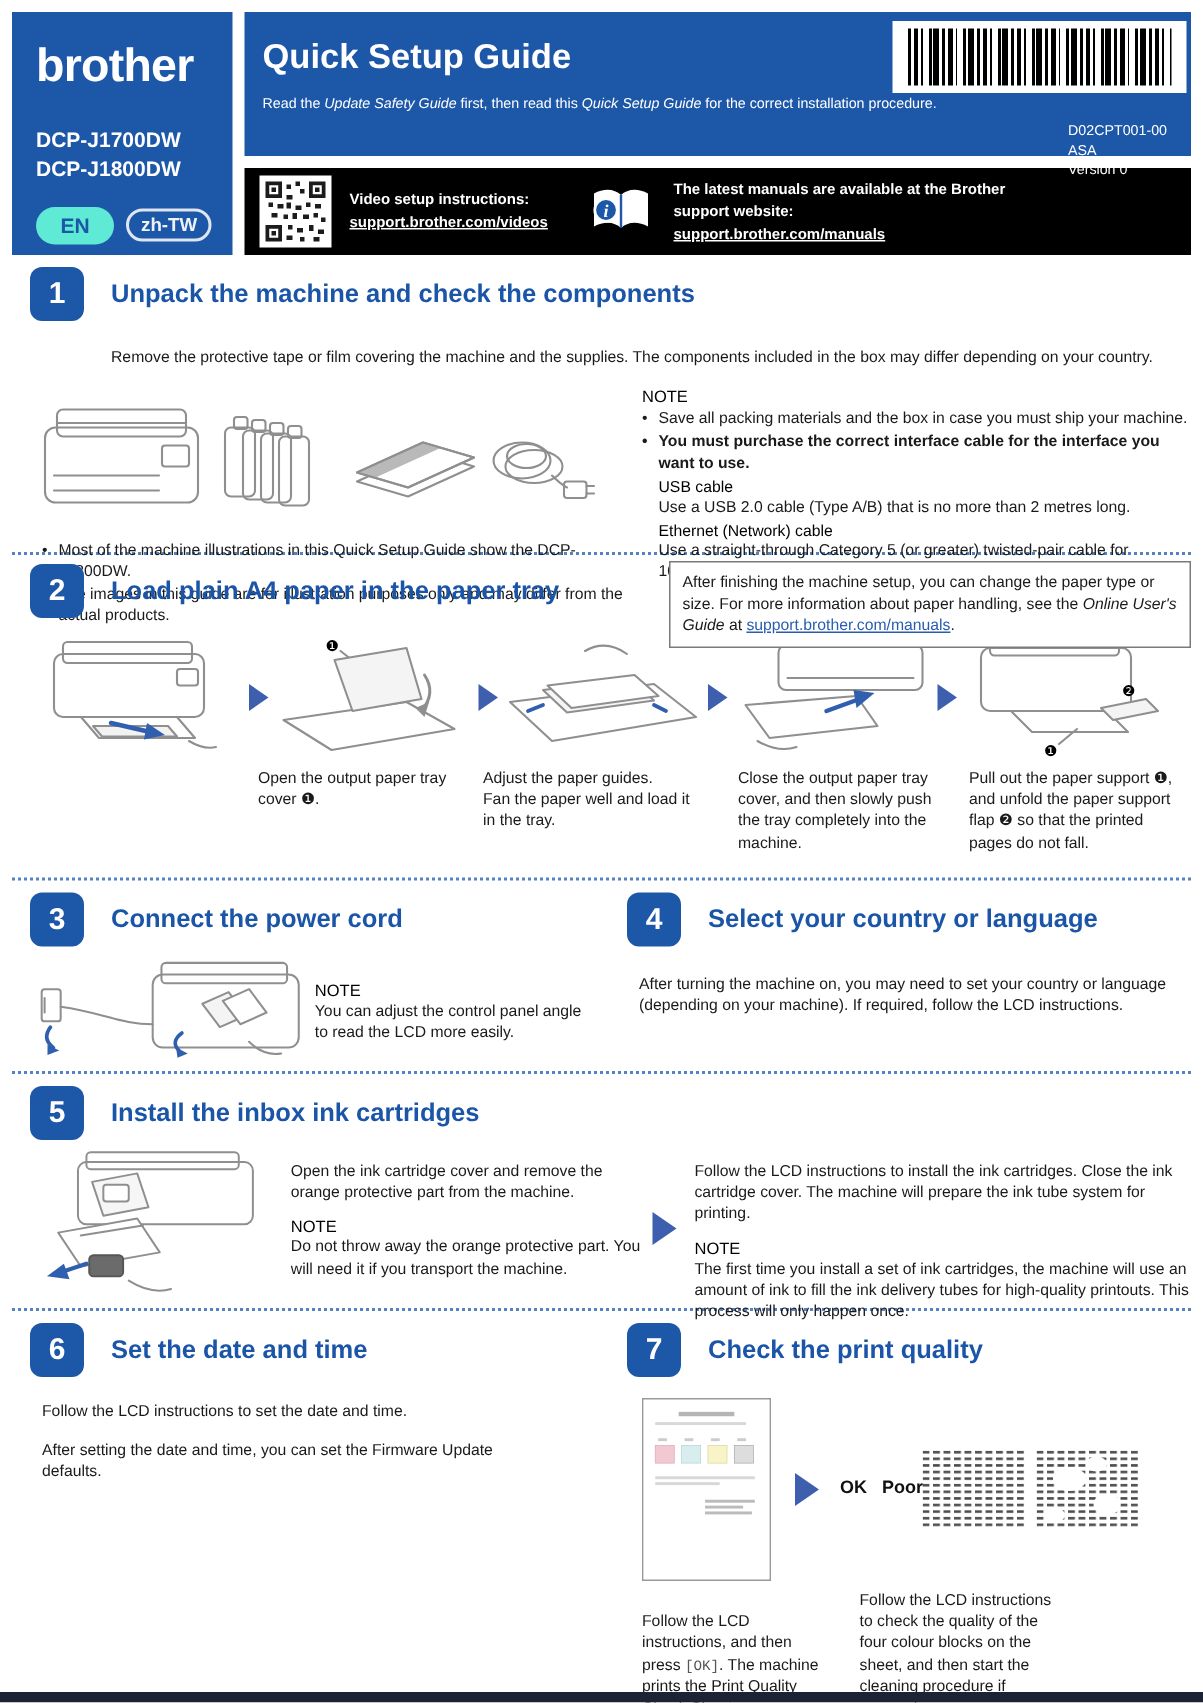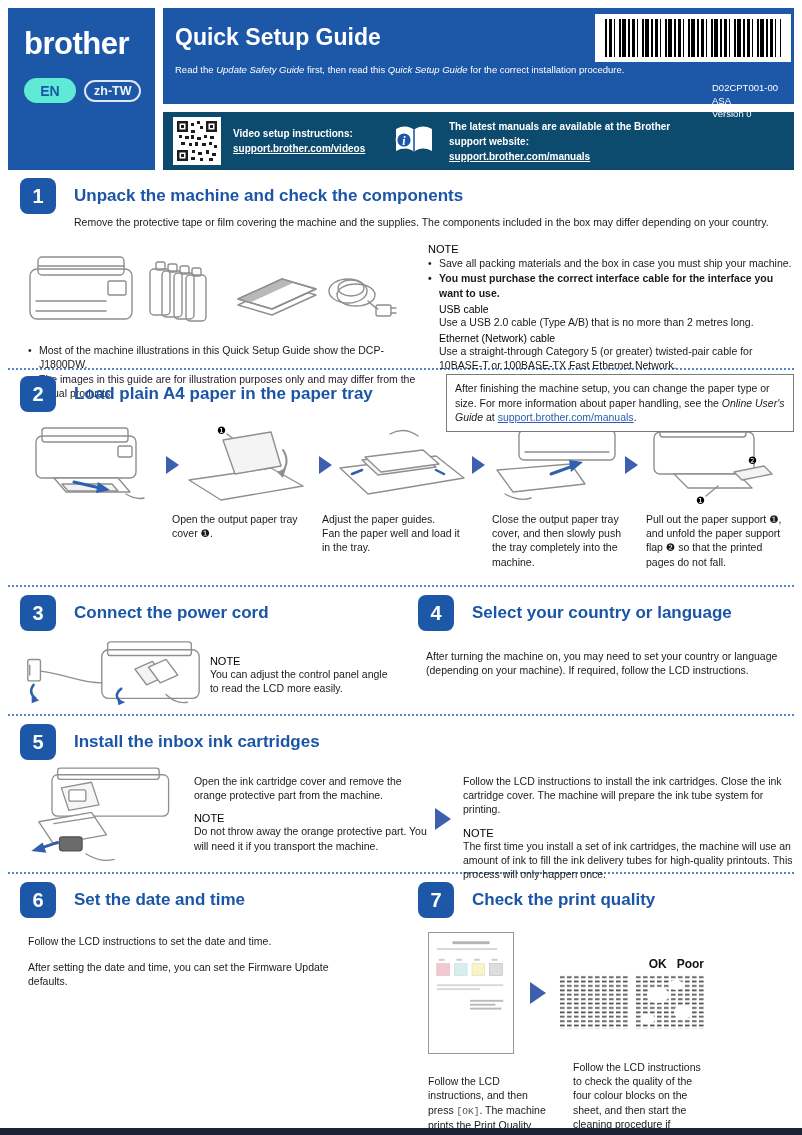"DCP-J1700DW" div.models { html: none -> <div> <div>DCP-J1700DW</div> <div>DCP-J1800DW</div> </div> }
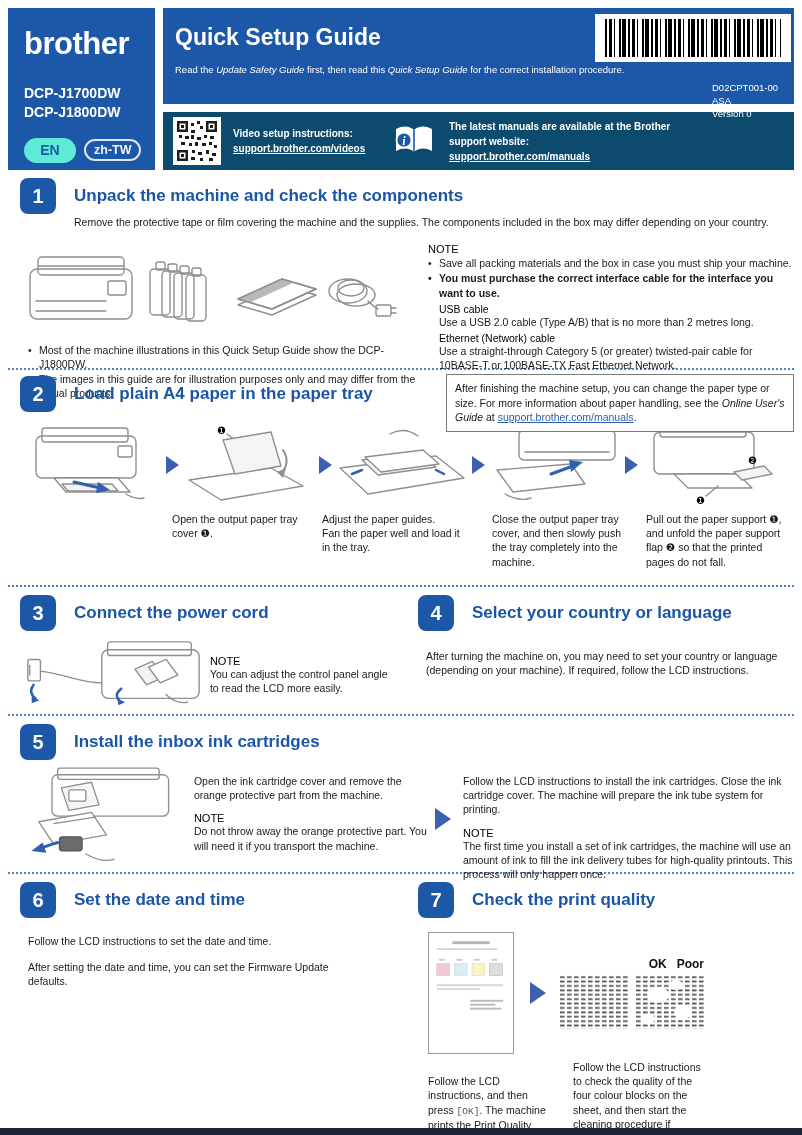"Video setup instructions:" .hdr-rb { background: #0c4a6e -> #000000 }
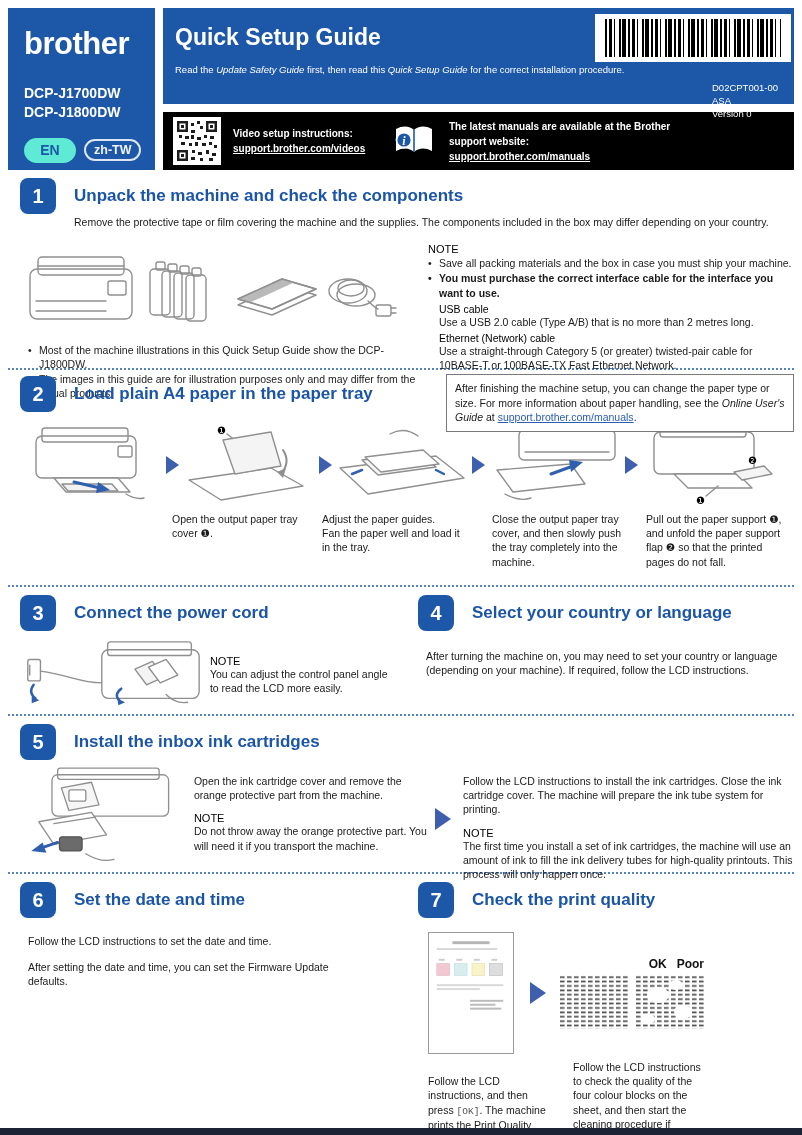"Remove the protective tape or" .s1-sub { margin-top: 1px -> 17px }
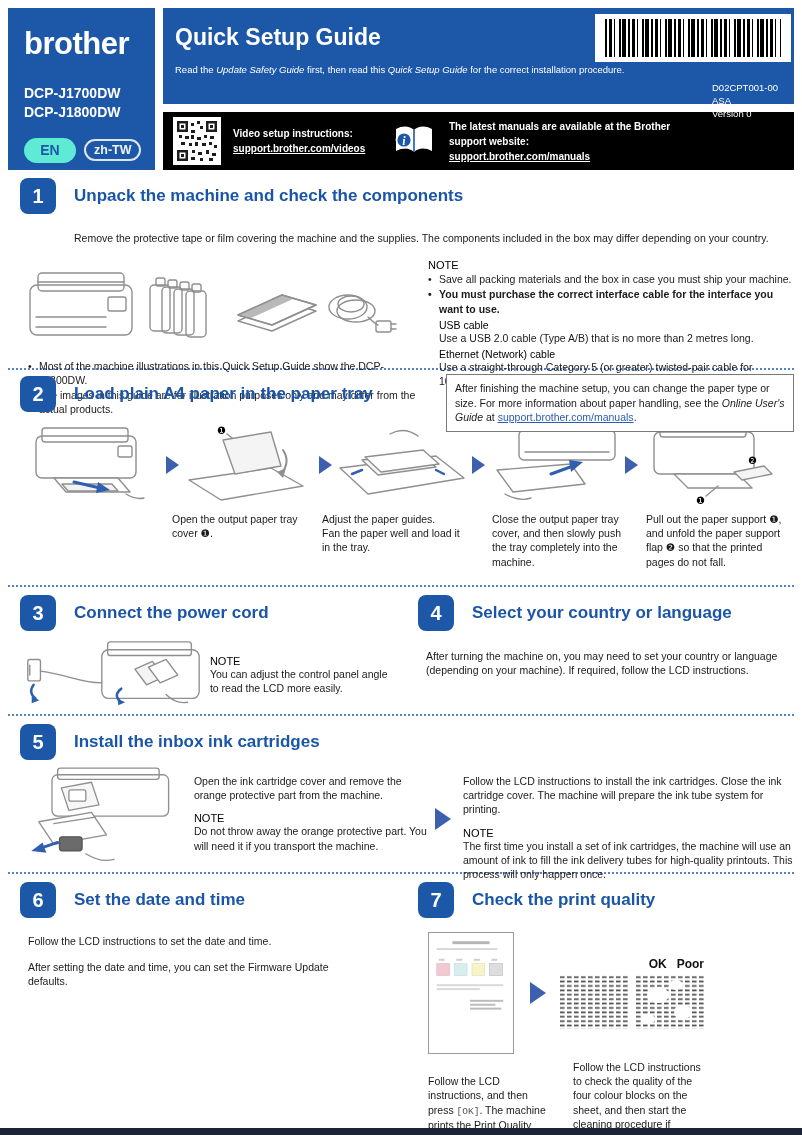"OK" .pat-col { align-items: flex-end -> center; flex-direction: column -> none }
